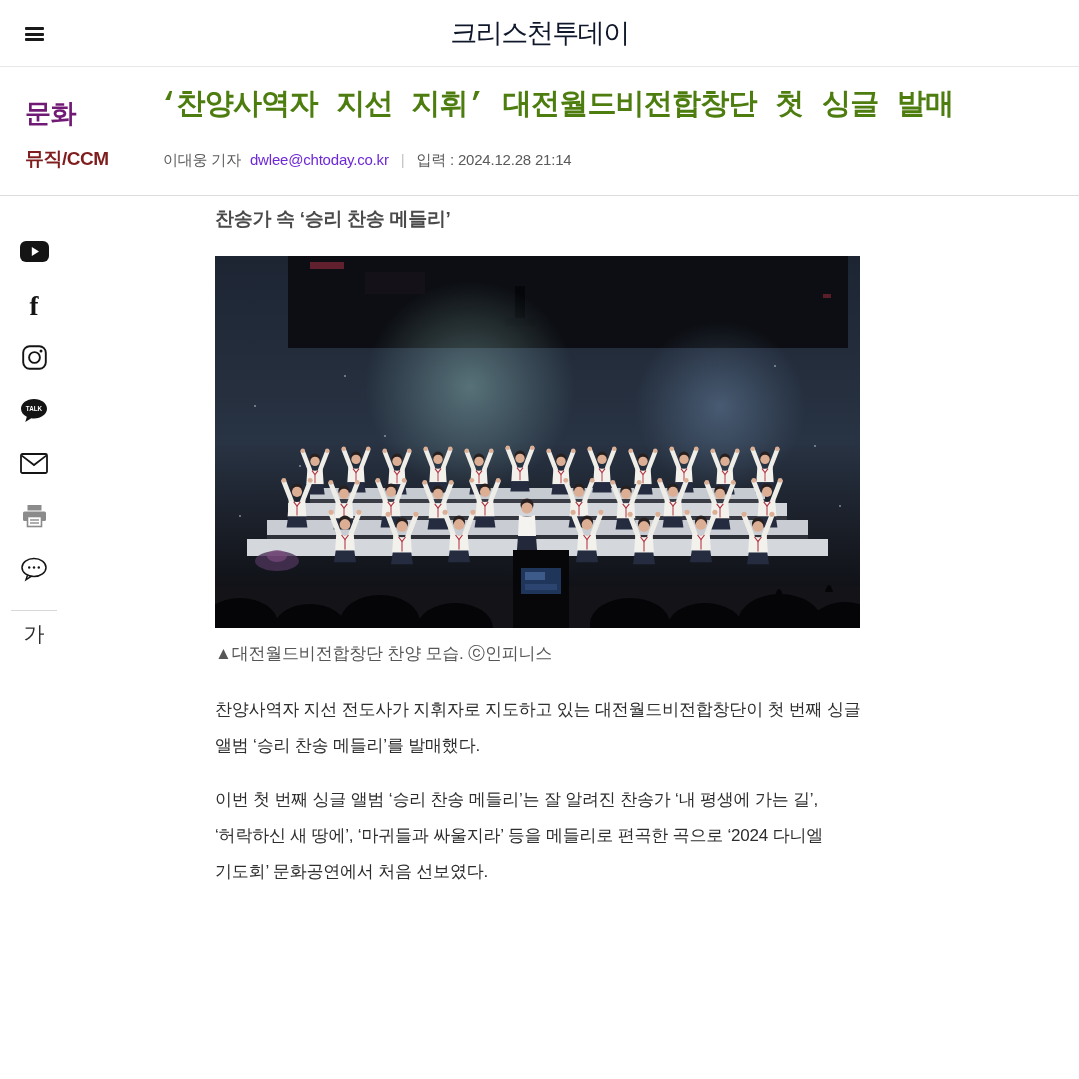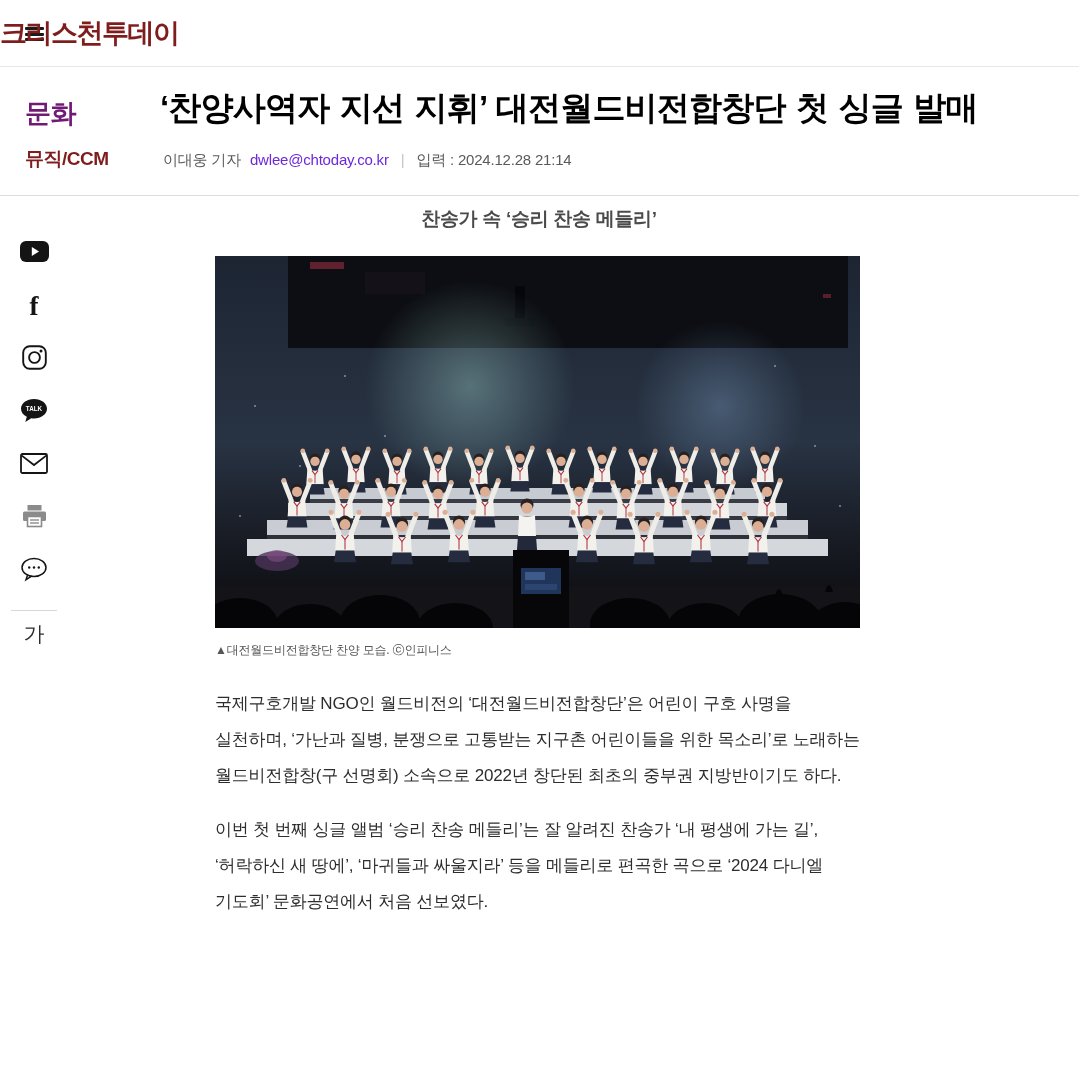"크리스천투데이" .logo { color: #7f1d1d -> #0f172a; font-weight: 700 -> 400; text-align: left -> center }
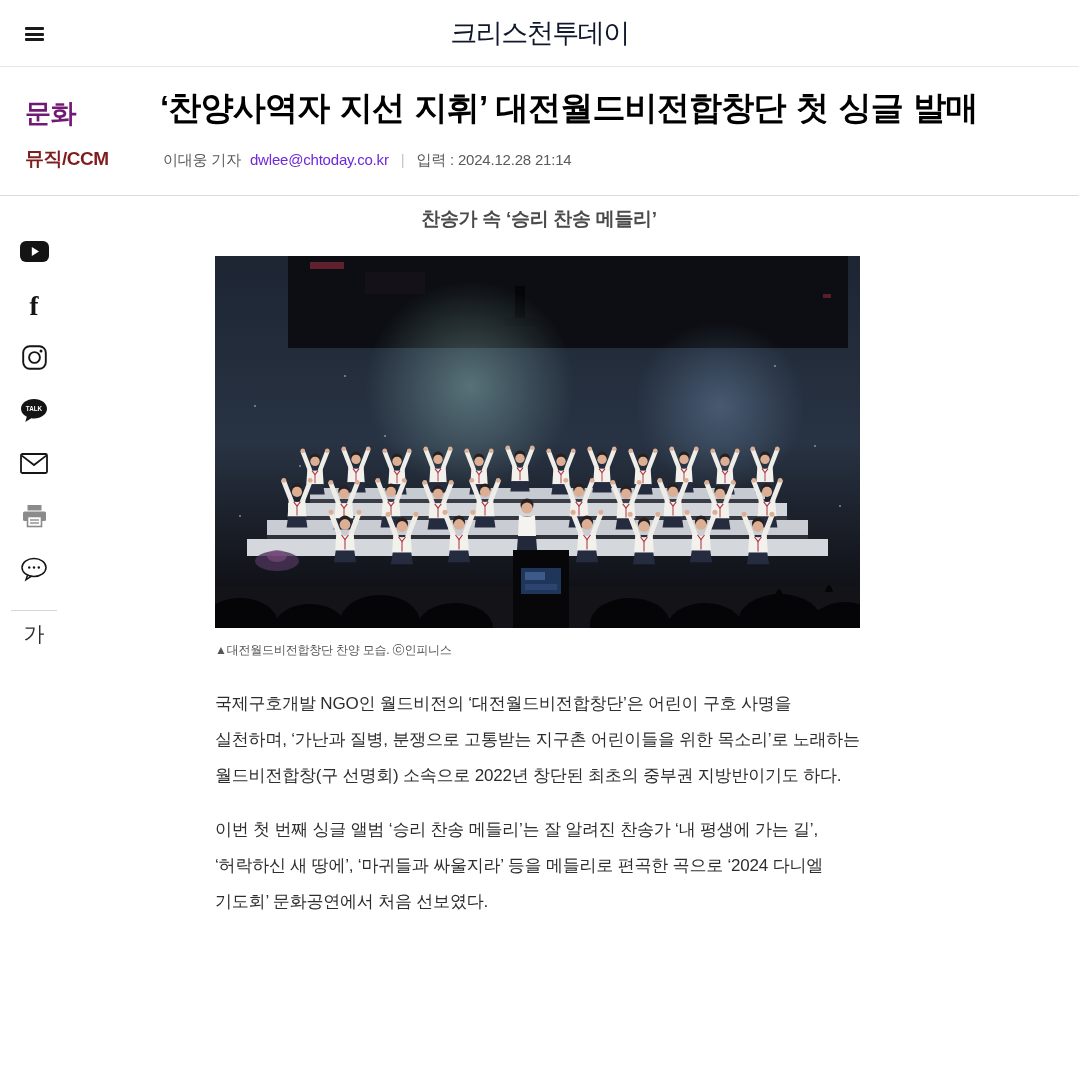"‘찬양사역자 지선 지휘’ 대전월드비전합창단 첫" .headline { color: #000000 -> #4d7c0f; font-family: none -> Liberation Mono, monospace; font-size: 33px -> 29px }
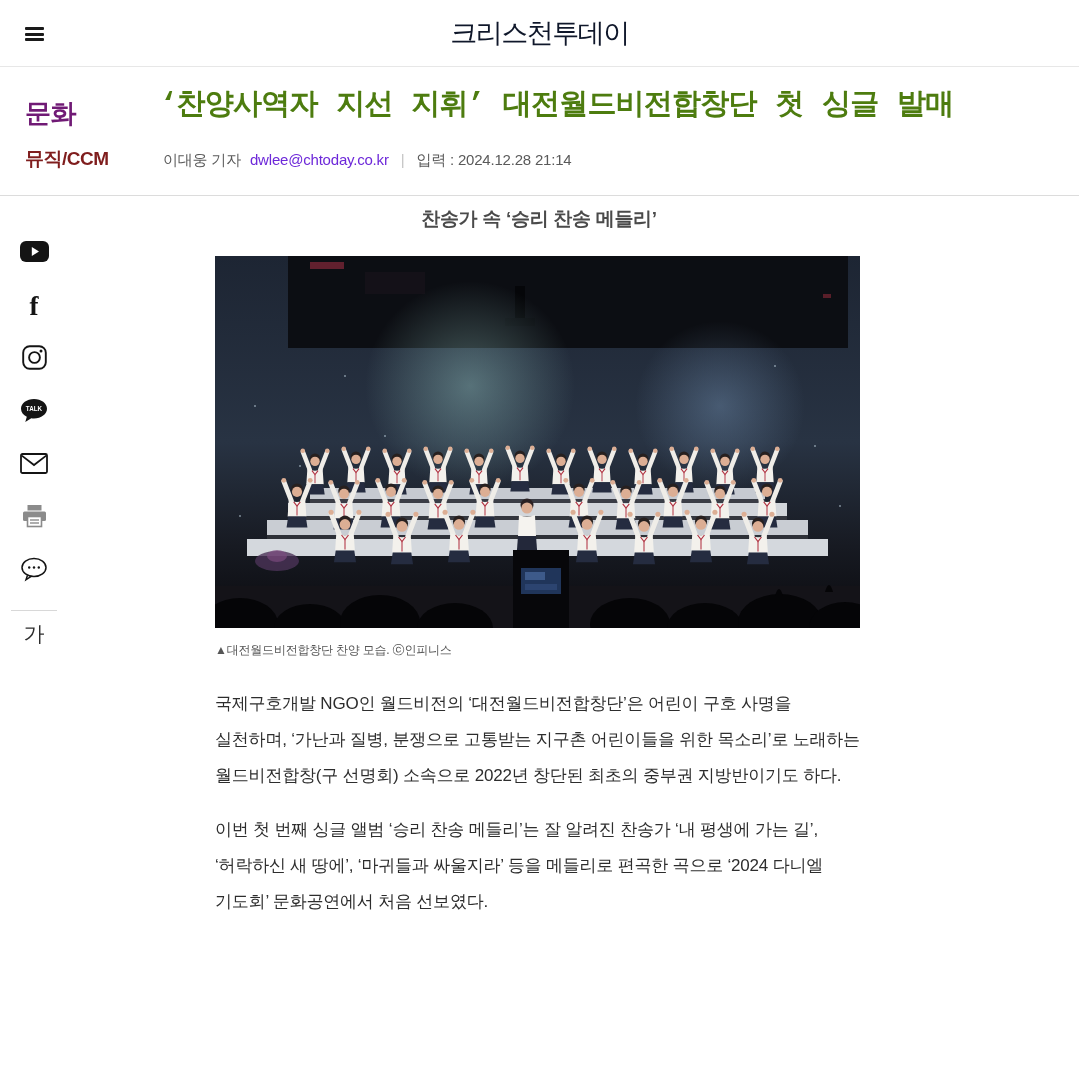"찬송가 속 ‘승리 찬송 메들리’" .subheading { text-align: center -> none }
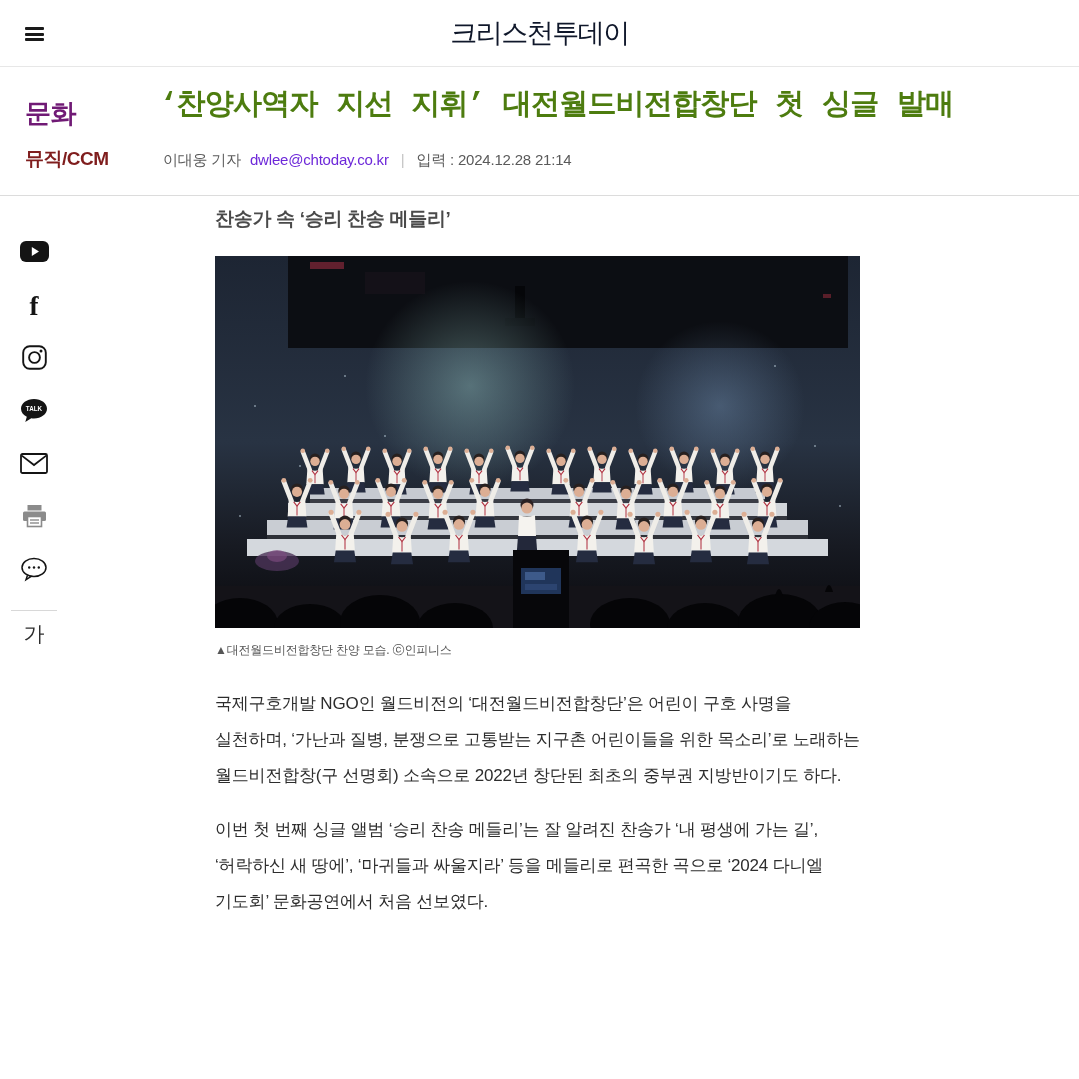"▲대전월드비전합창단 찬양 모습. ⓒ인피니스" .caption { font-size: 12px -> 17px }
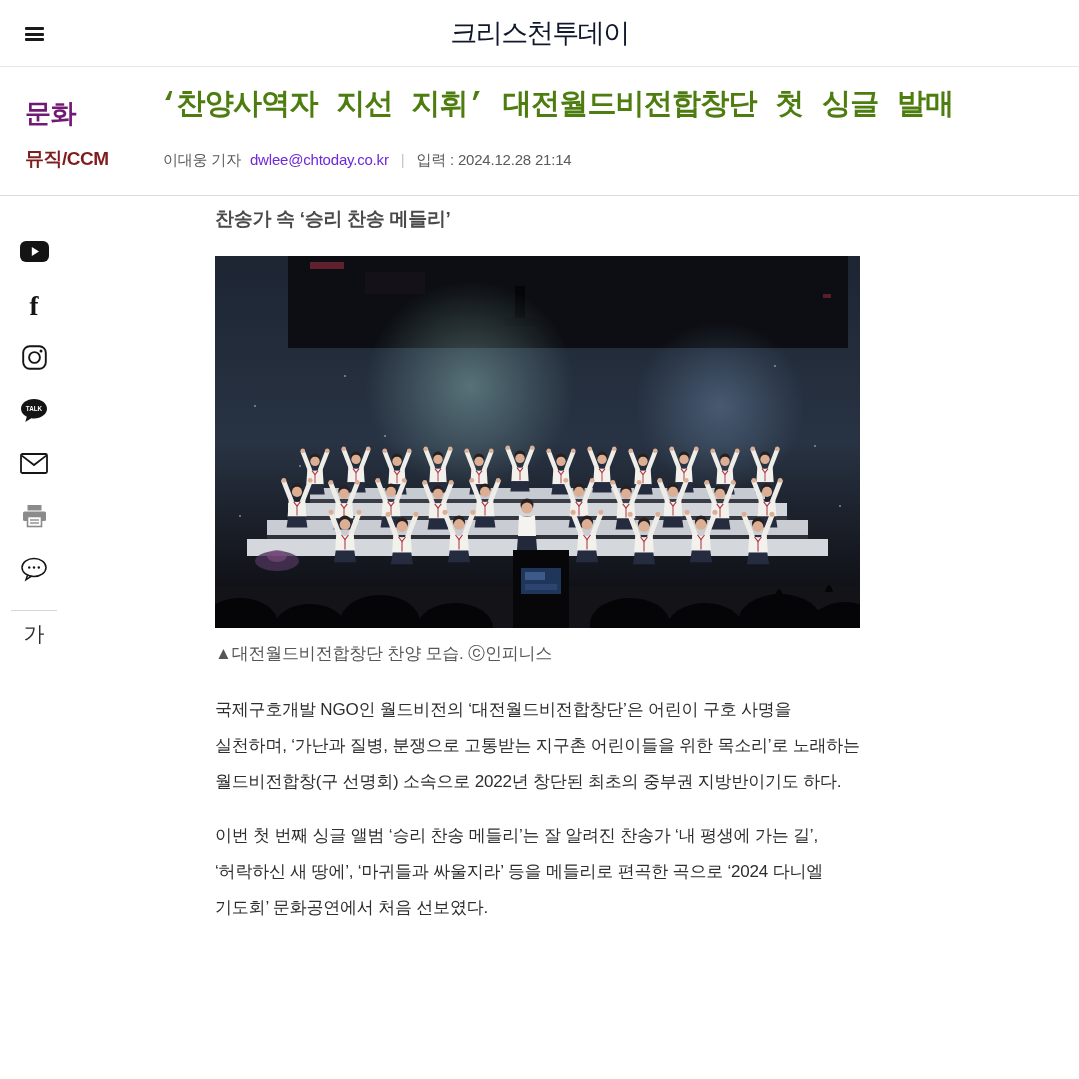"찬양사역자 지선 전도사가 지휘자로 지도하고" p { html: none -> <p>찬양사역자 지선 전도사가 지휘자로 지도하고 있는 대전월드비전합창단이 첫 번째 싱글 앨범 ‘승리 찬송 메들리’를 발매했다.</p> }
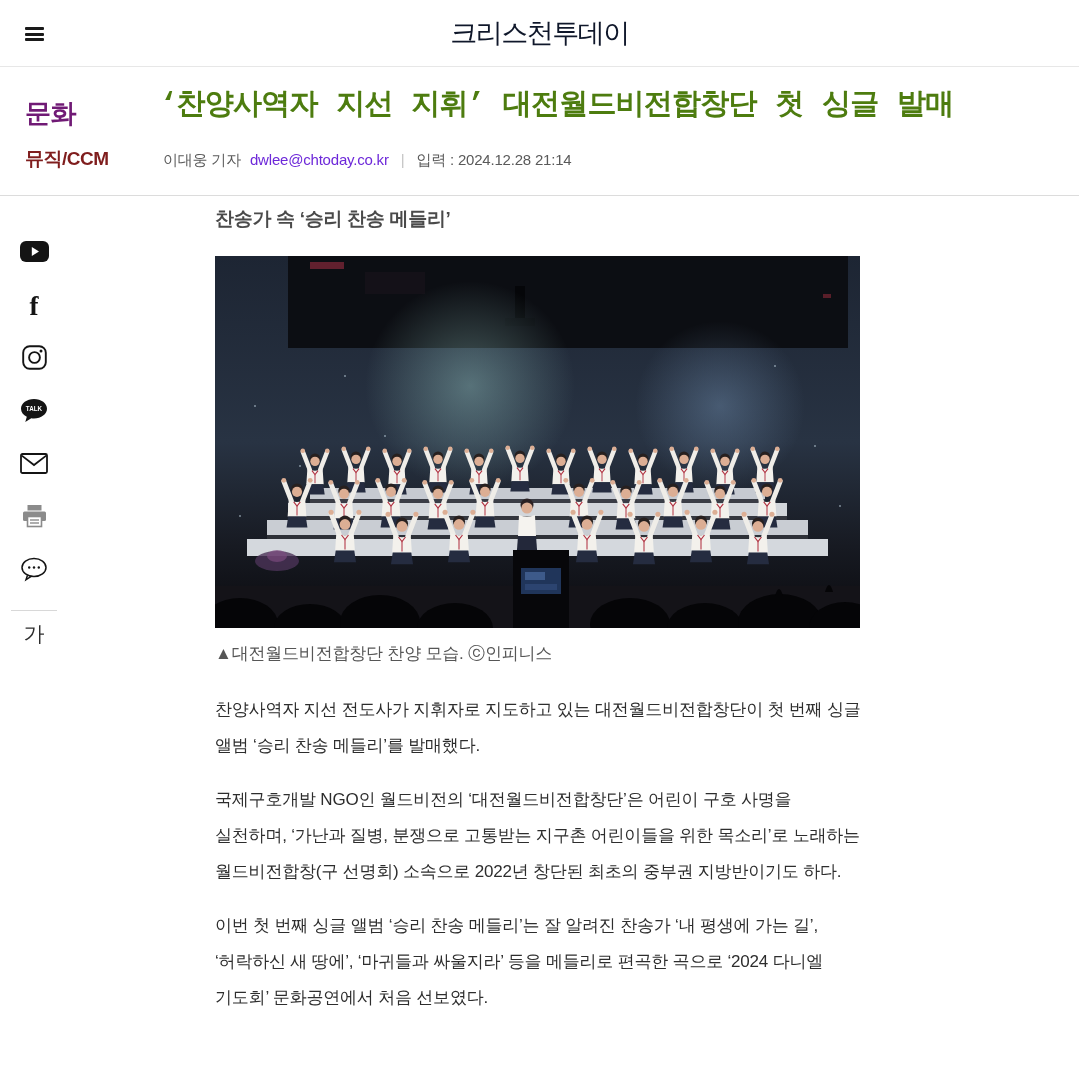"국제구호개발 NGO인 월드비전의 ‘대전월드비전합창단’은 어린이" p { html: <p>국제구호개발 NGO인 월드비전의 ‘대전월드비전합창단’은 어린이 구호 사명을 실천하며, ‘가난과 질병, 분쟁으로 고통받는 지구촌 어린이들을 위한 목소리’로 노래하는 월드비전합창(구 선명회) 소속으로 2022년 창단된 최초의 중부권 지방반이기도 하다.</p> -> none }
